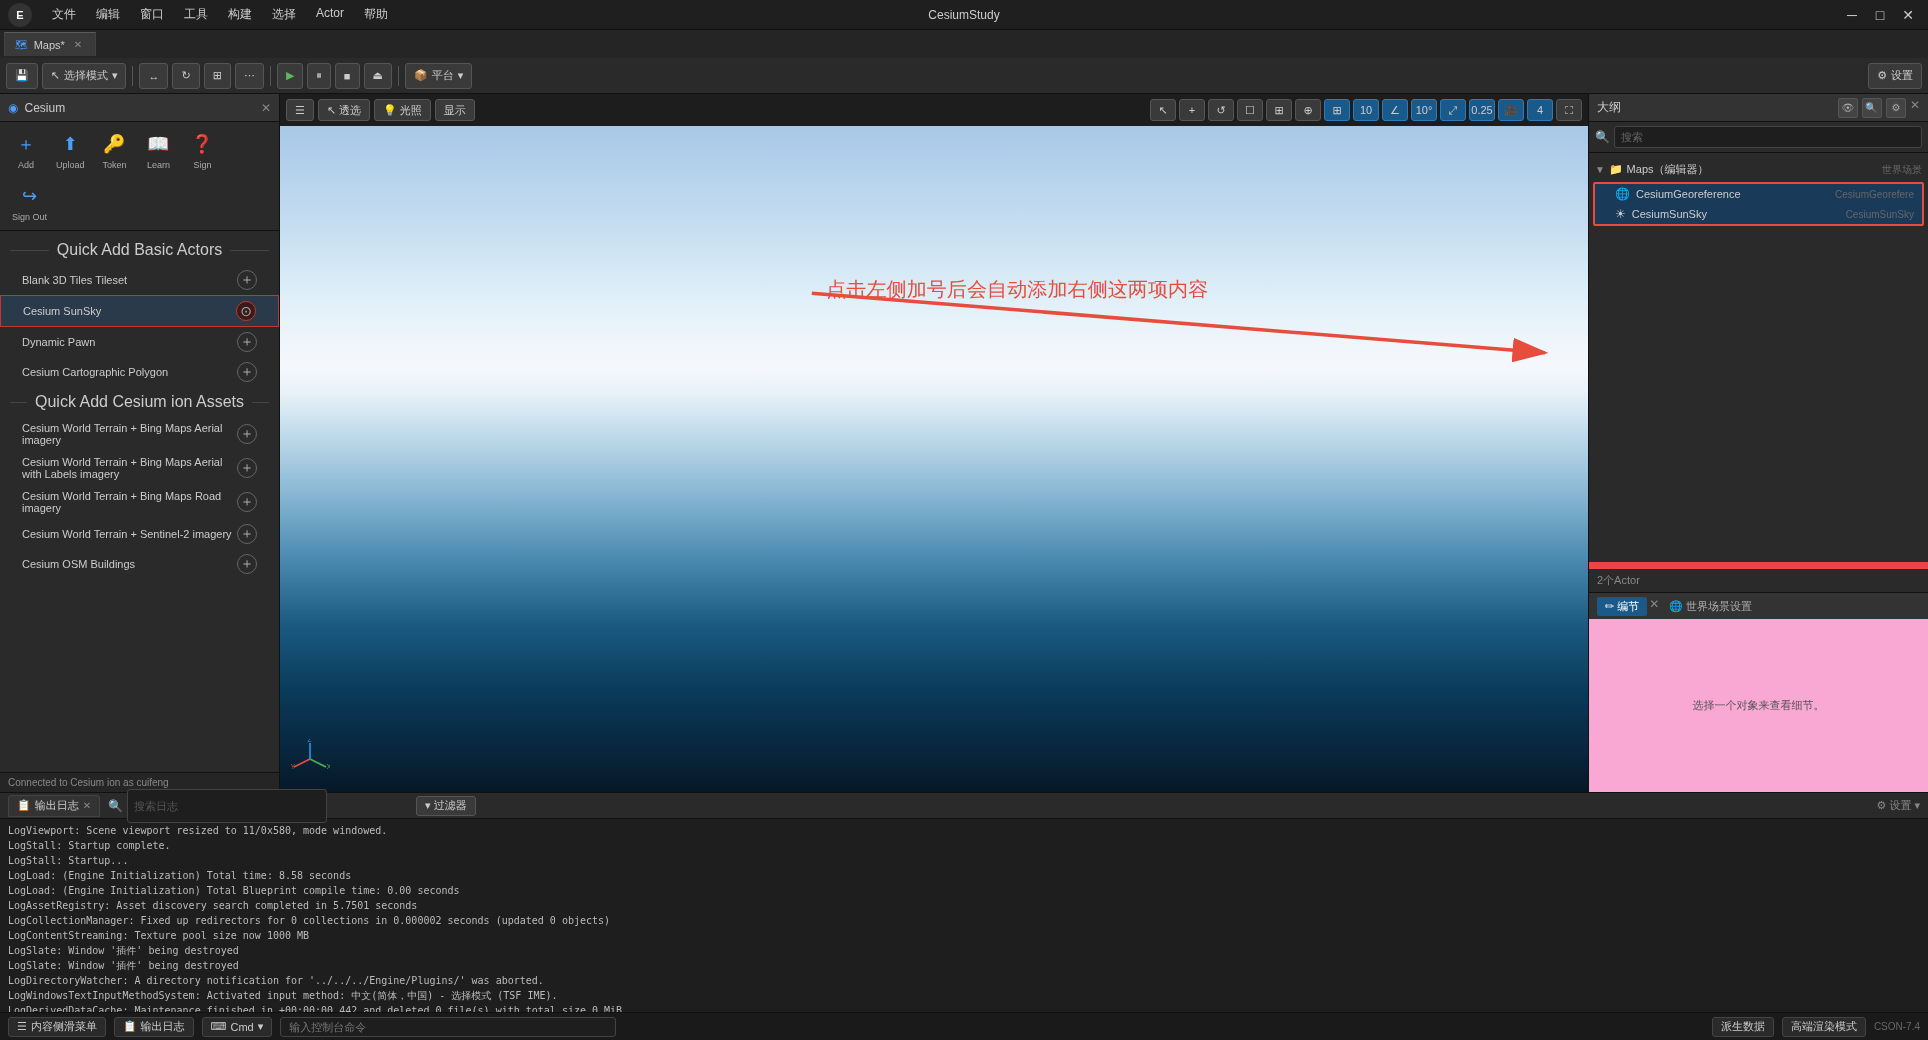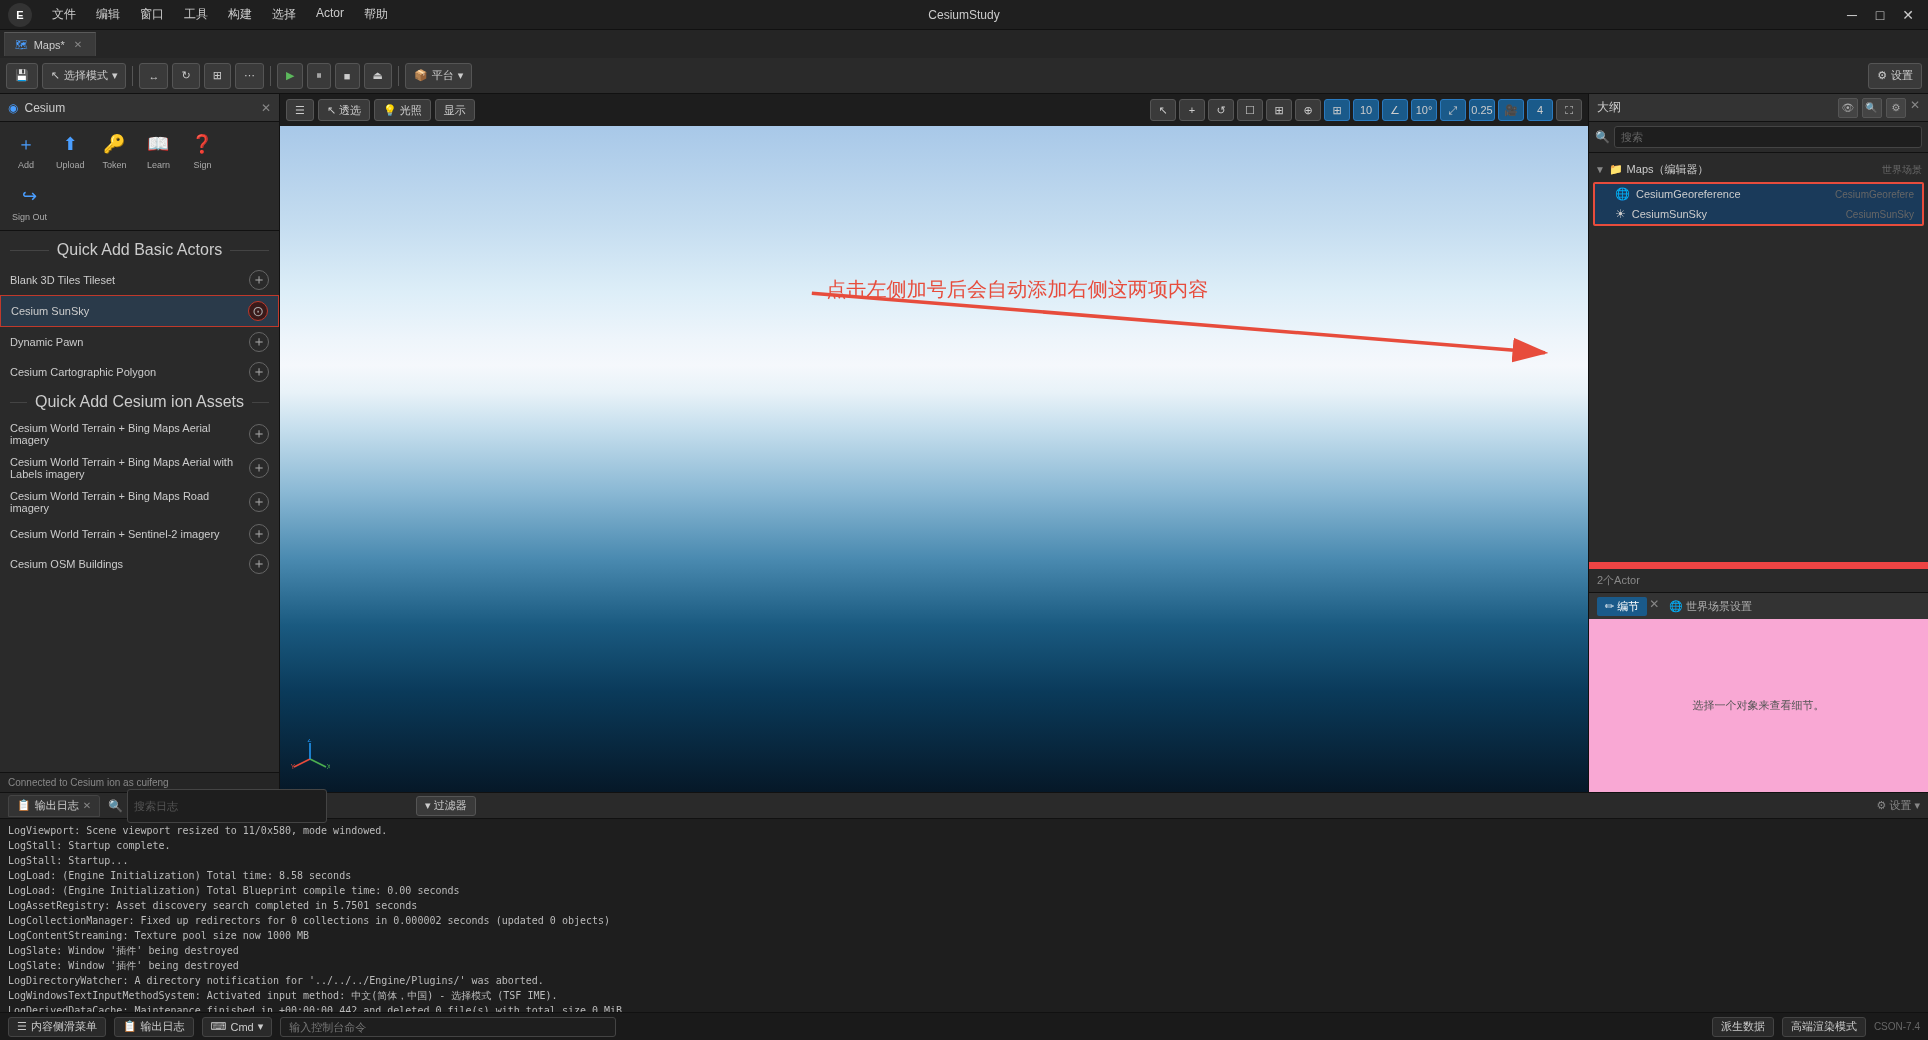"Blank 3D Tiles Tileset" .cesium-item { padding: 5px 10px -> 5px 22px }
